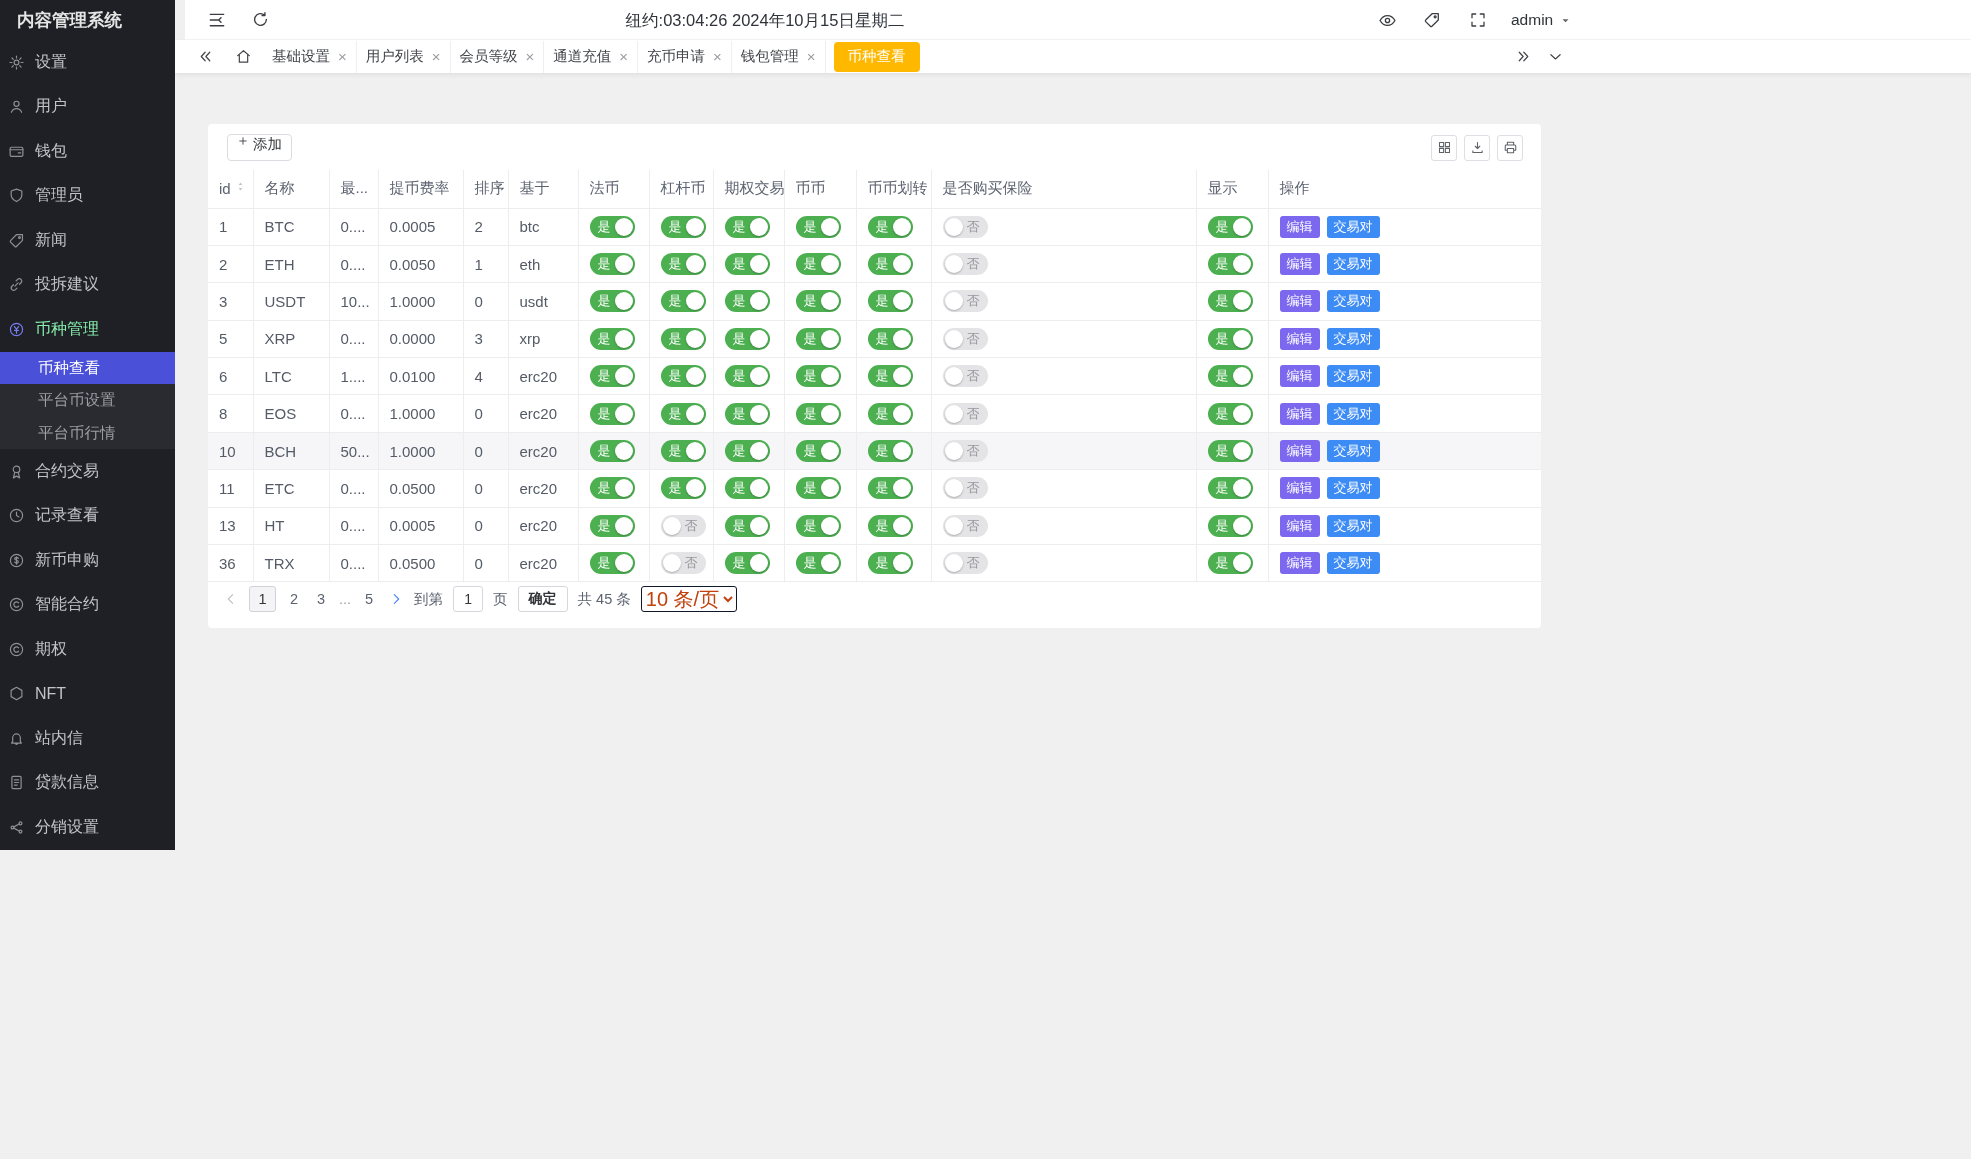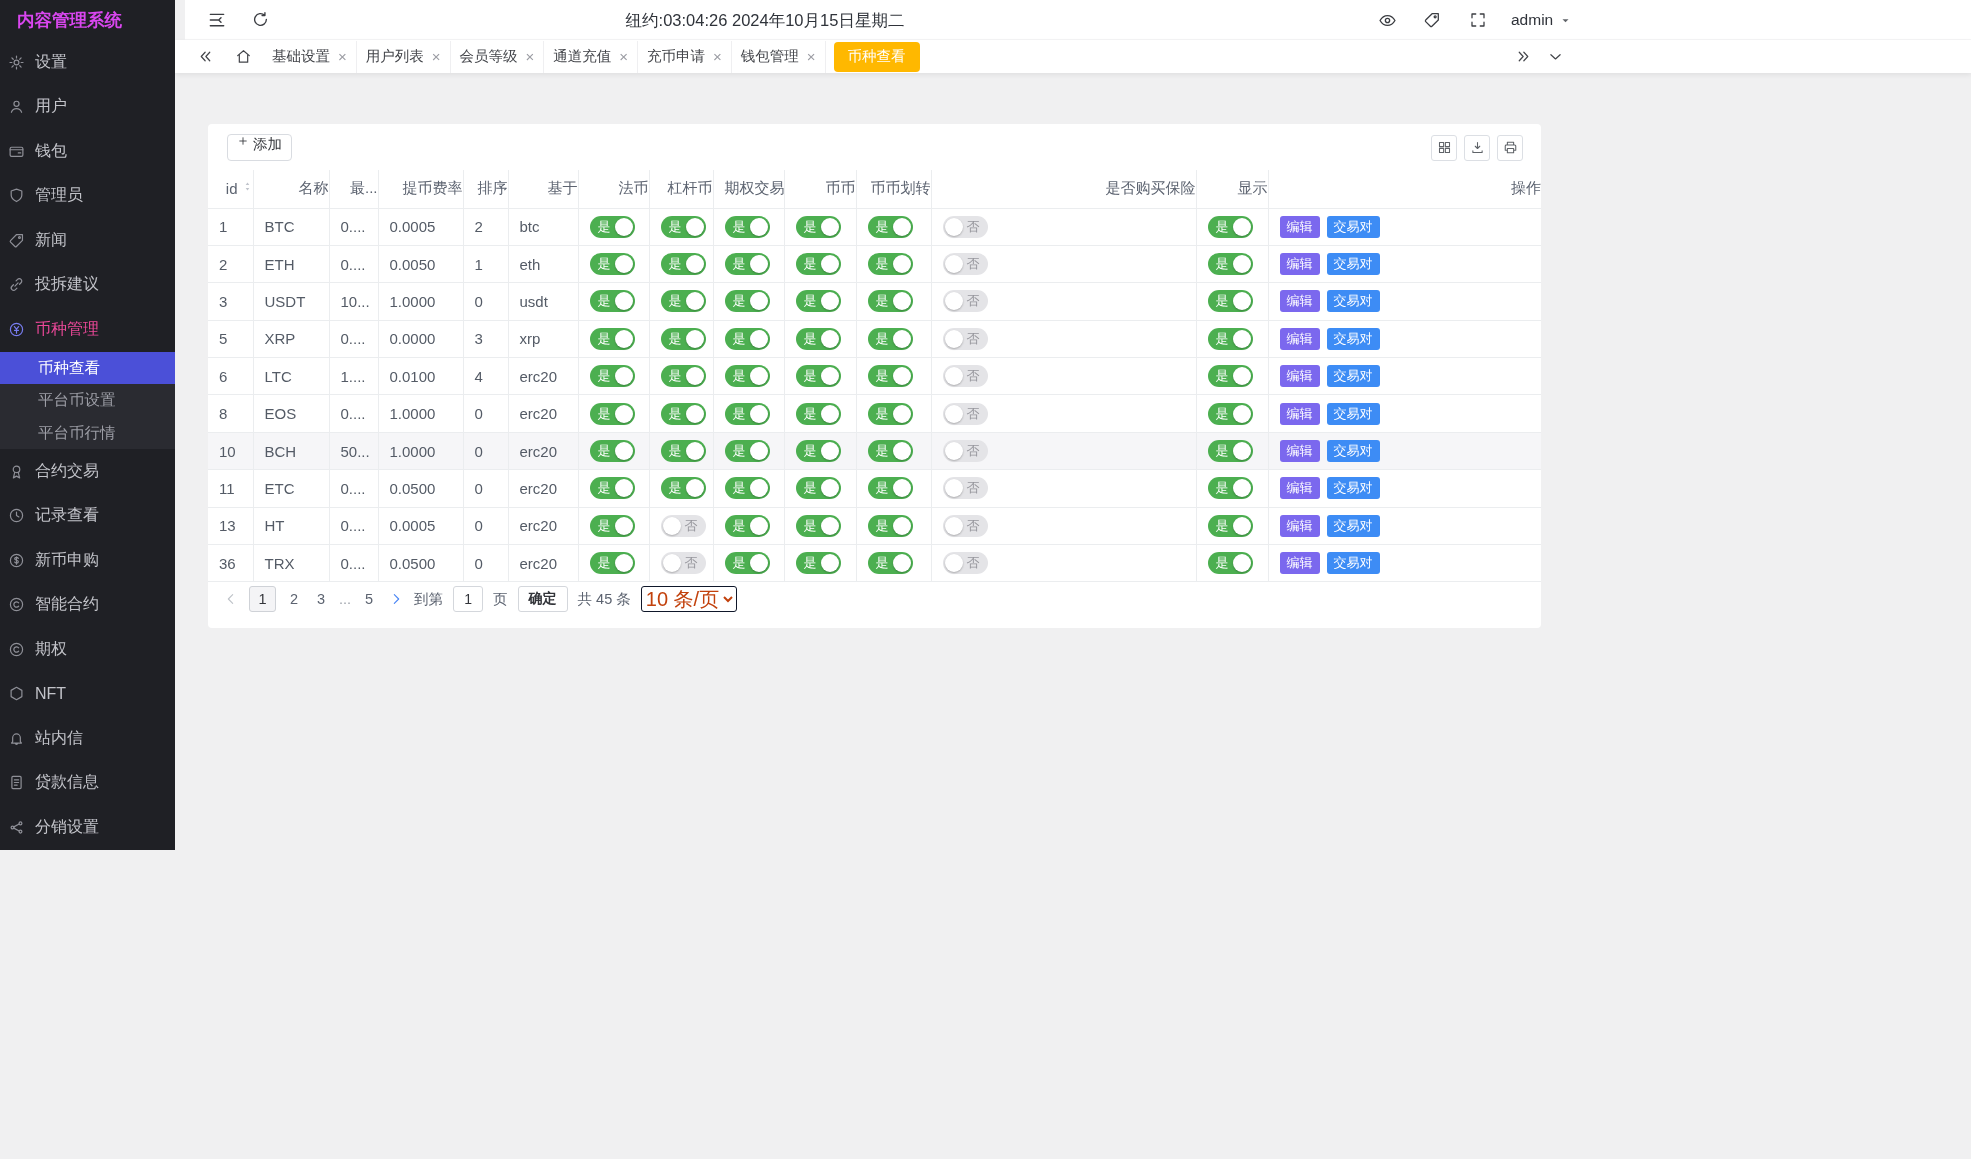"内容管理系统" .logo { color: #d946ef -> #e5e5e5 }
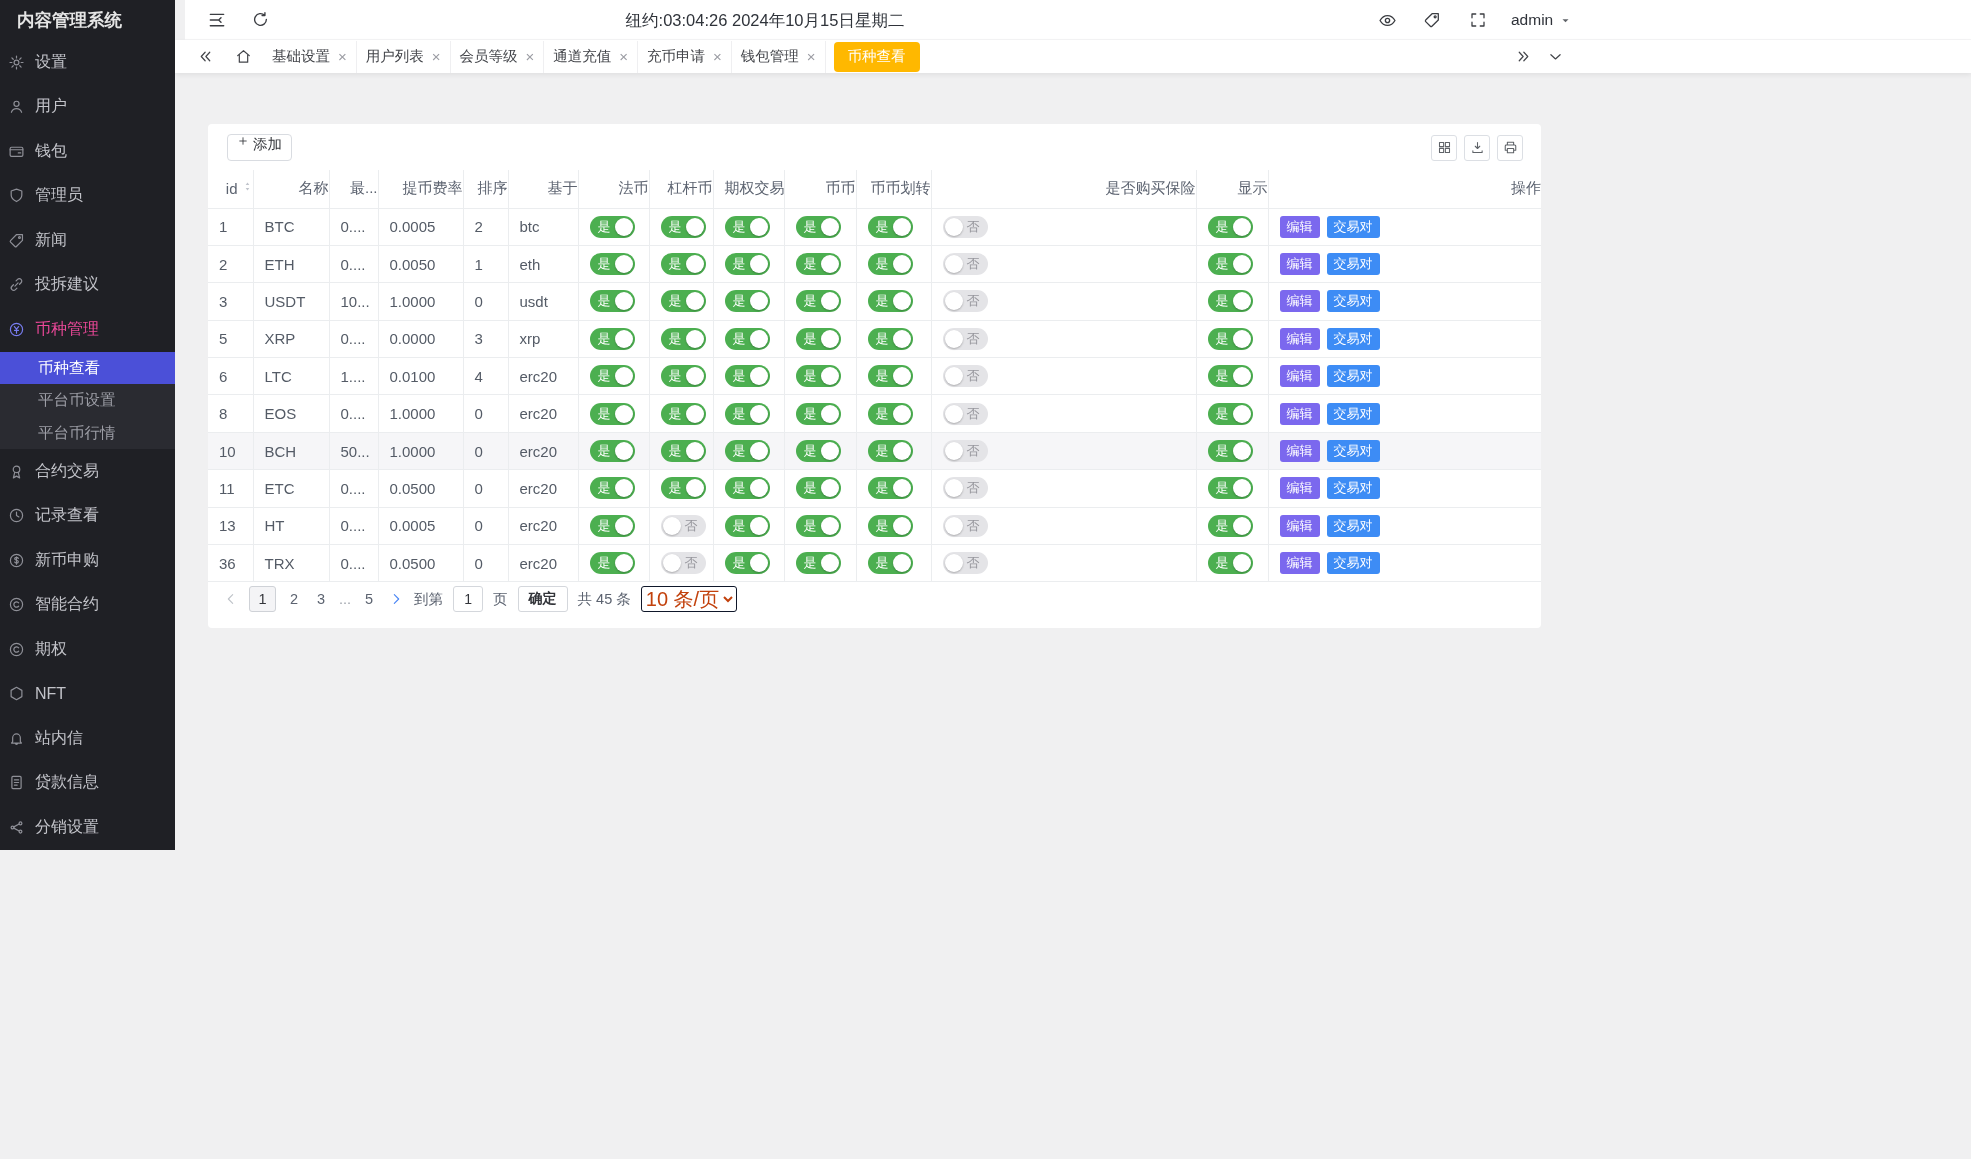"id" th { text-align: right -> left }
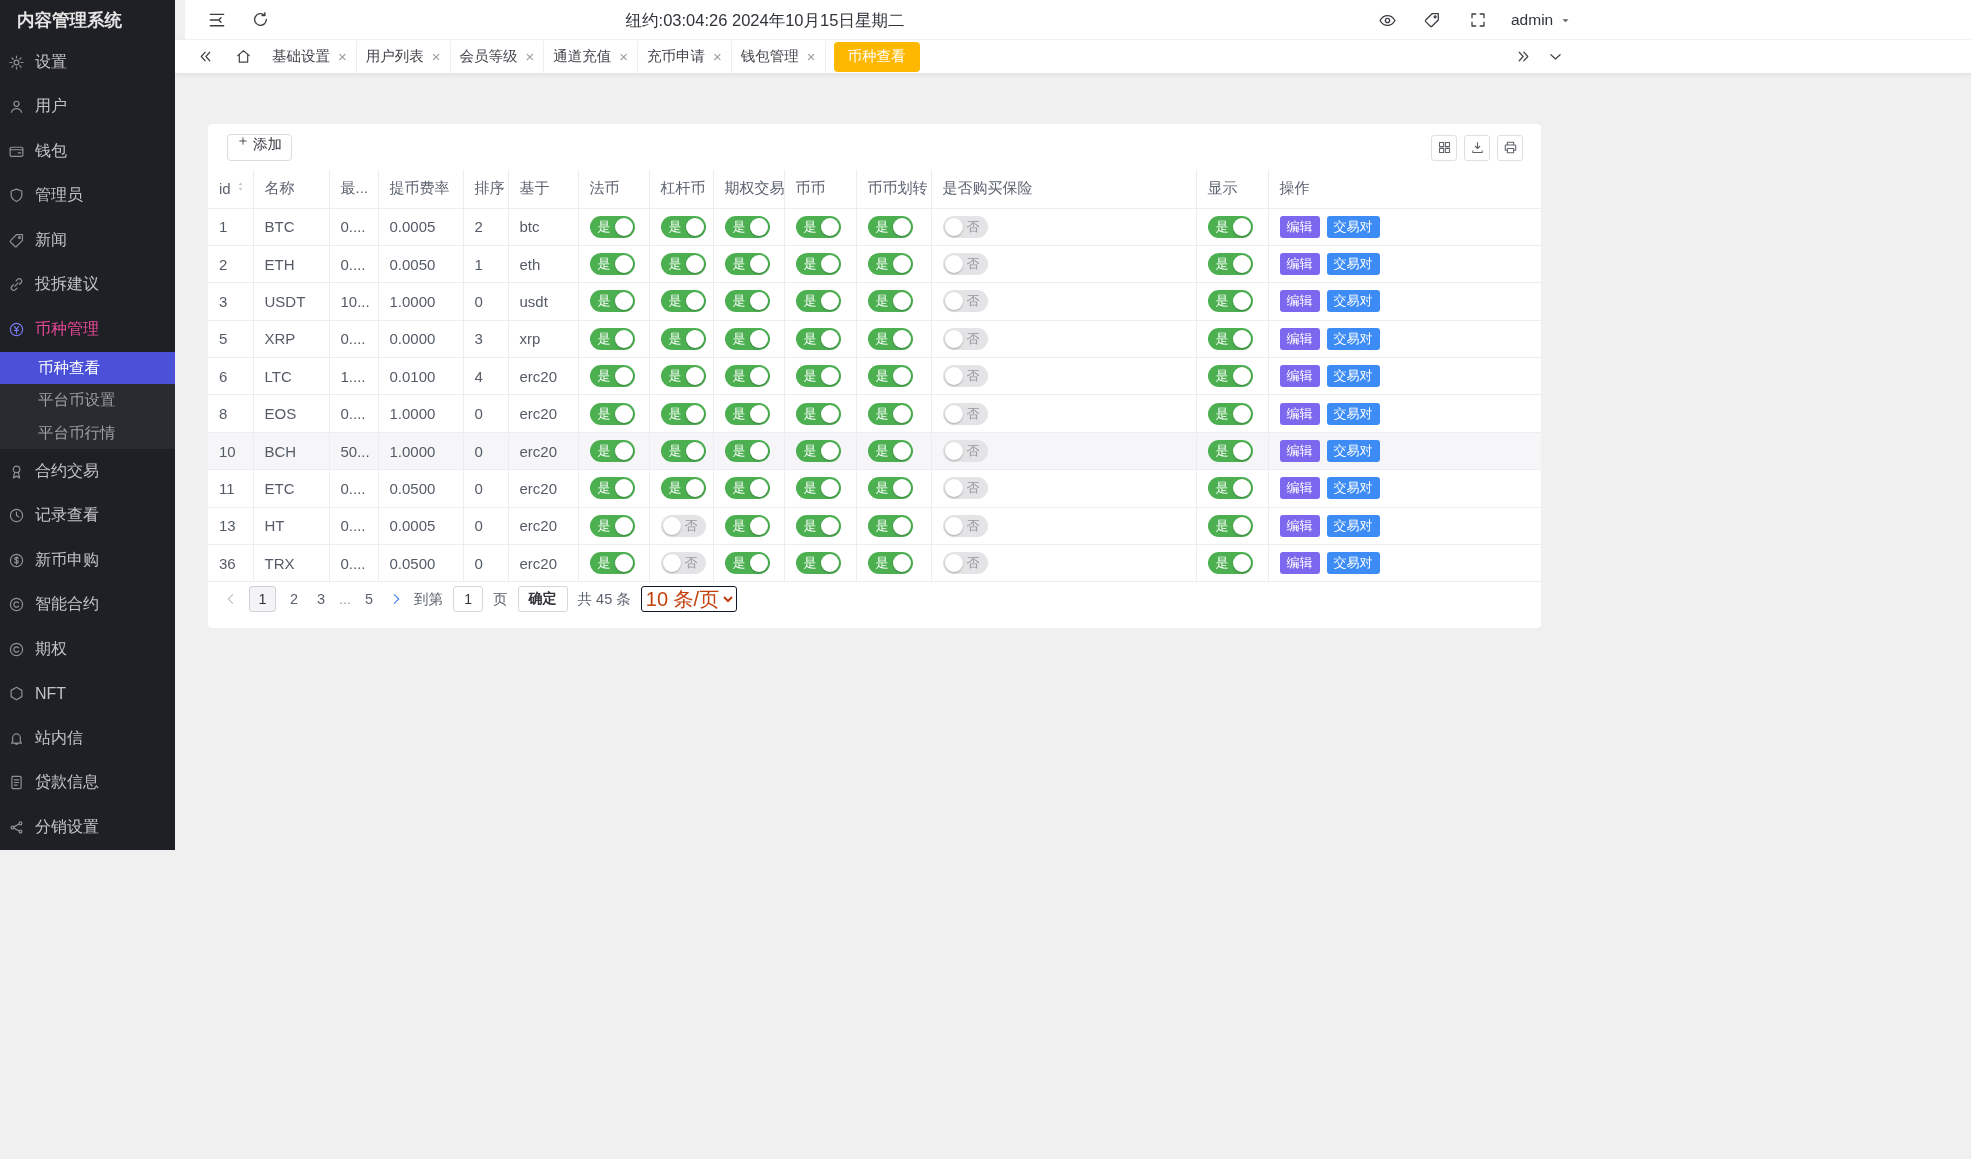"币种管理" .side-item.parent-active { color: #ec4899 -> #86efac }
